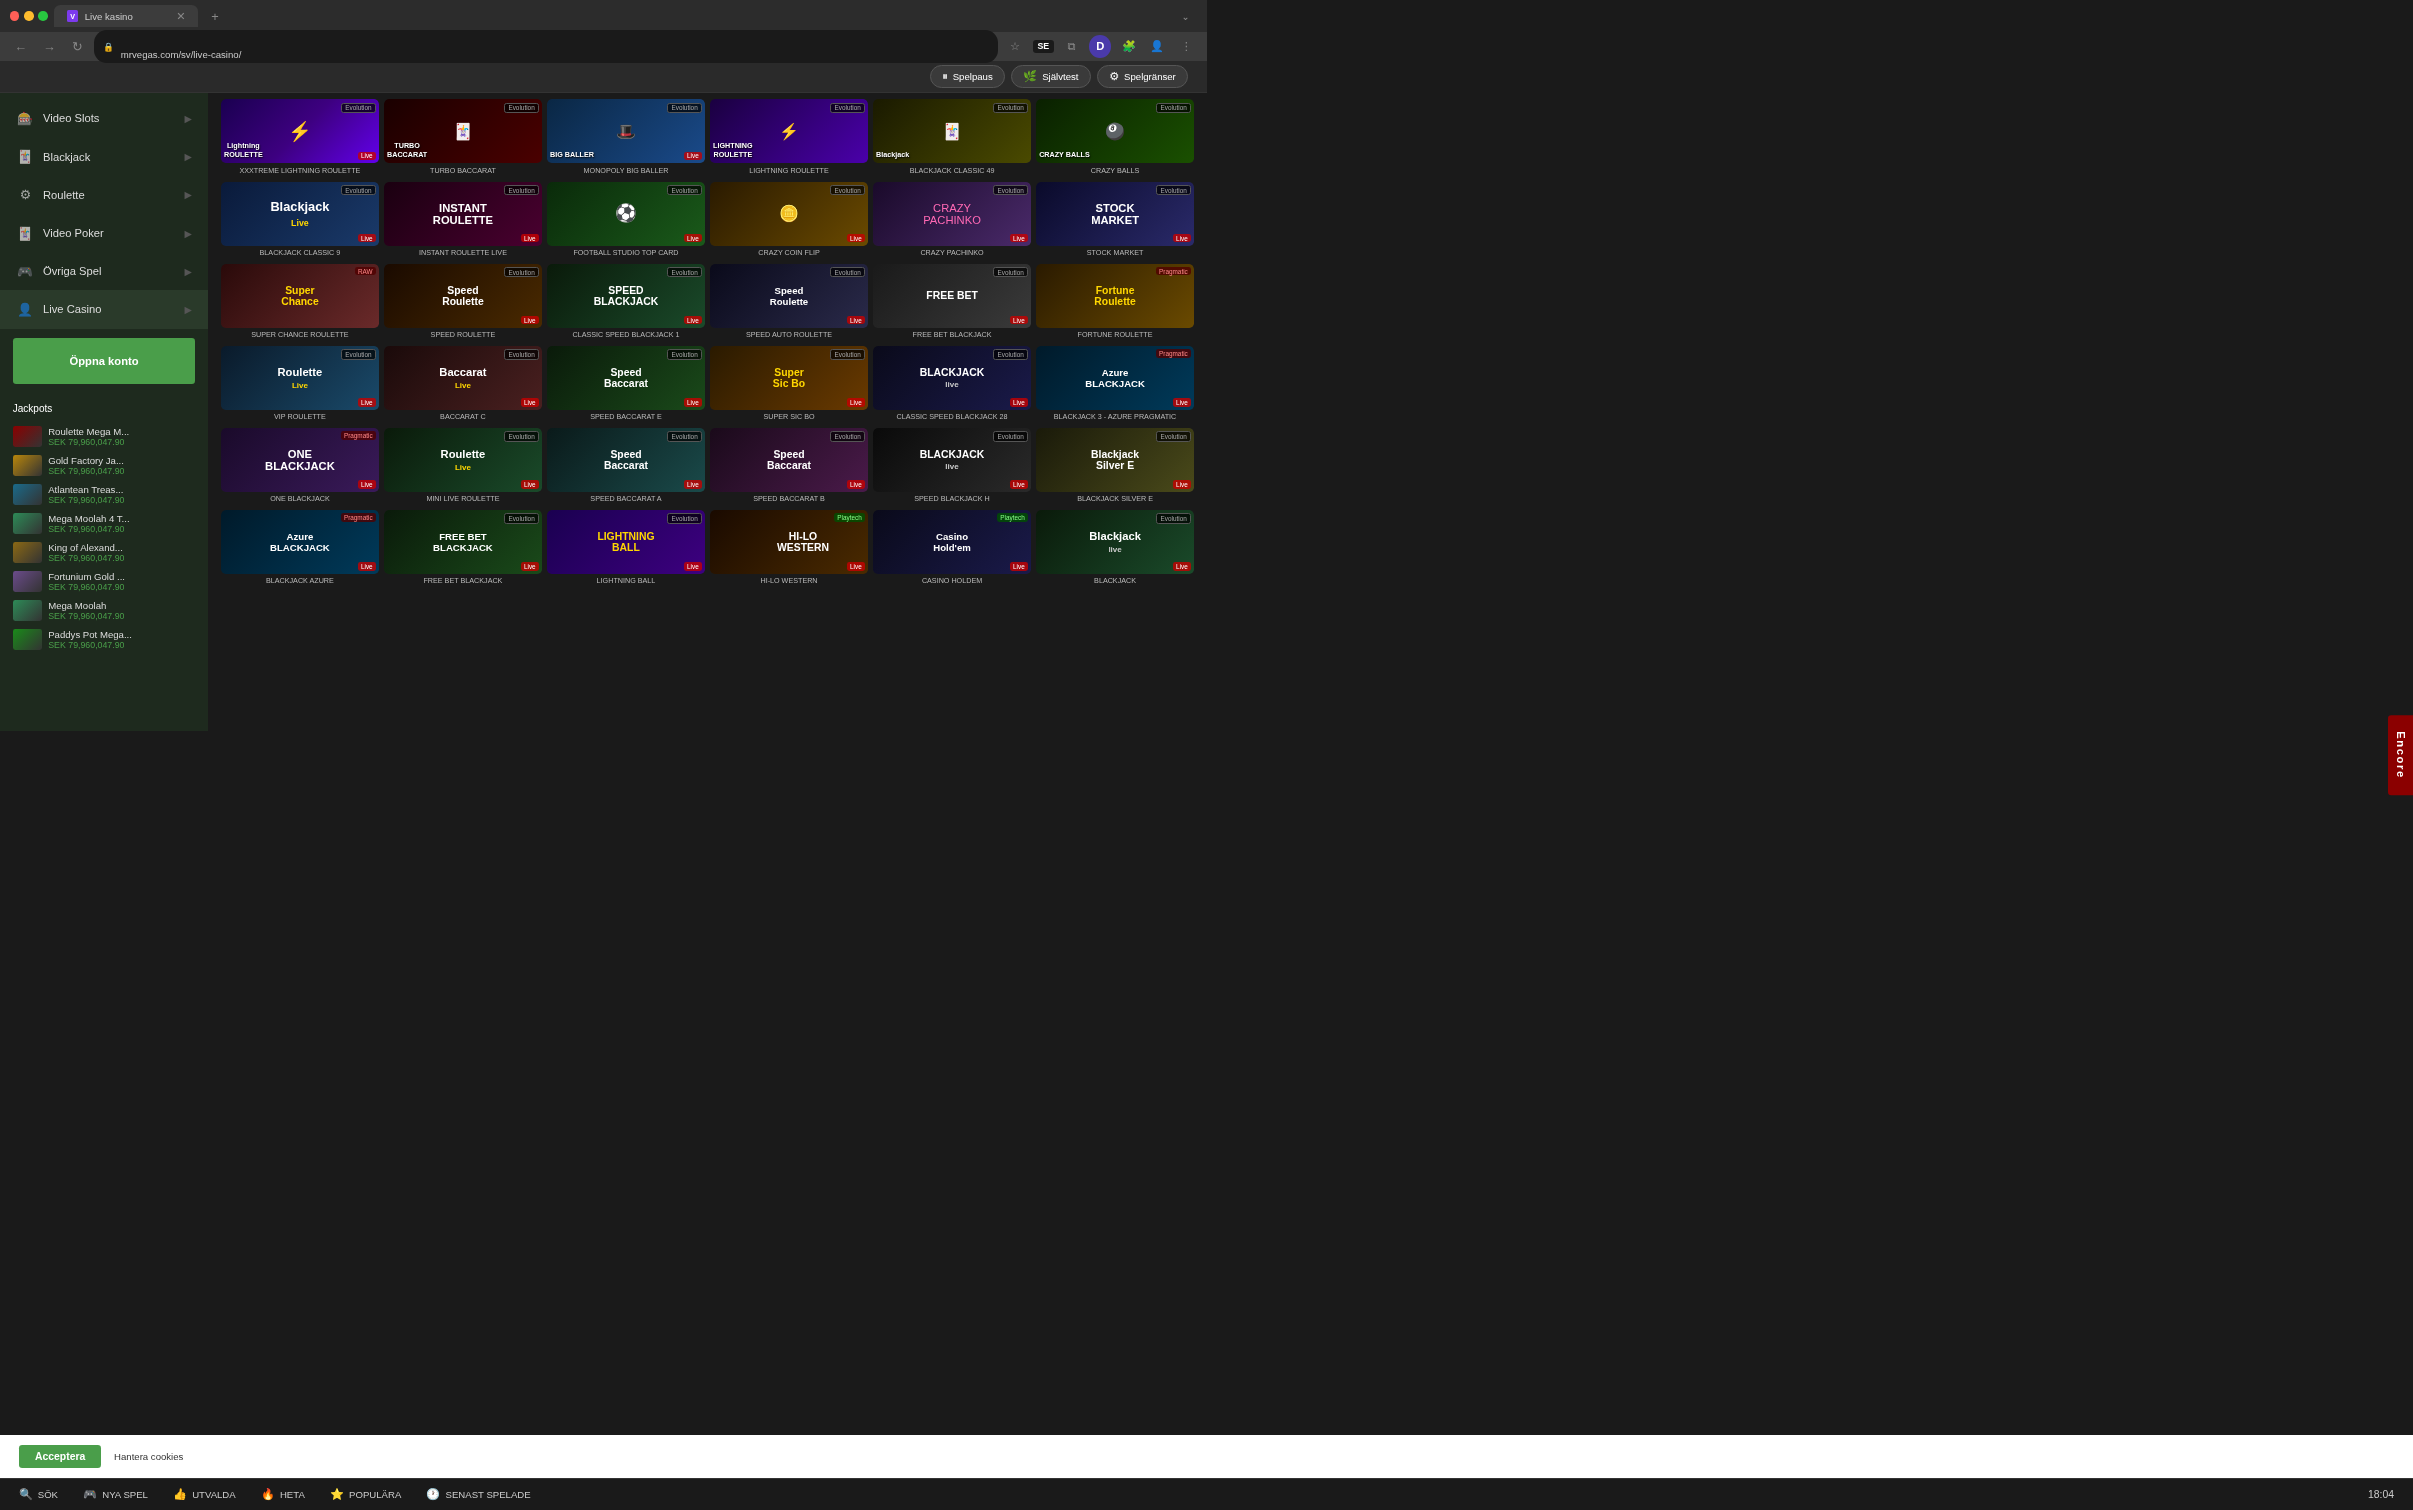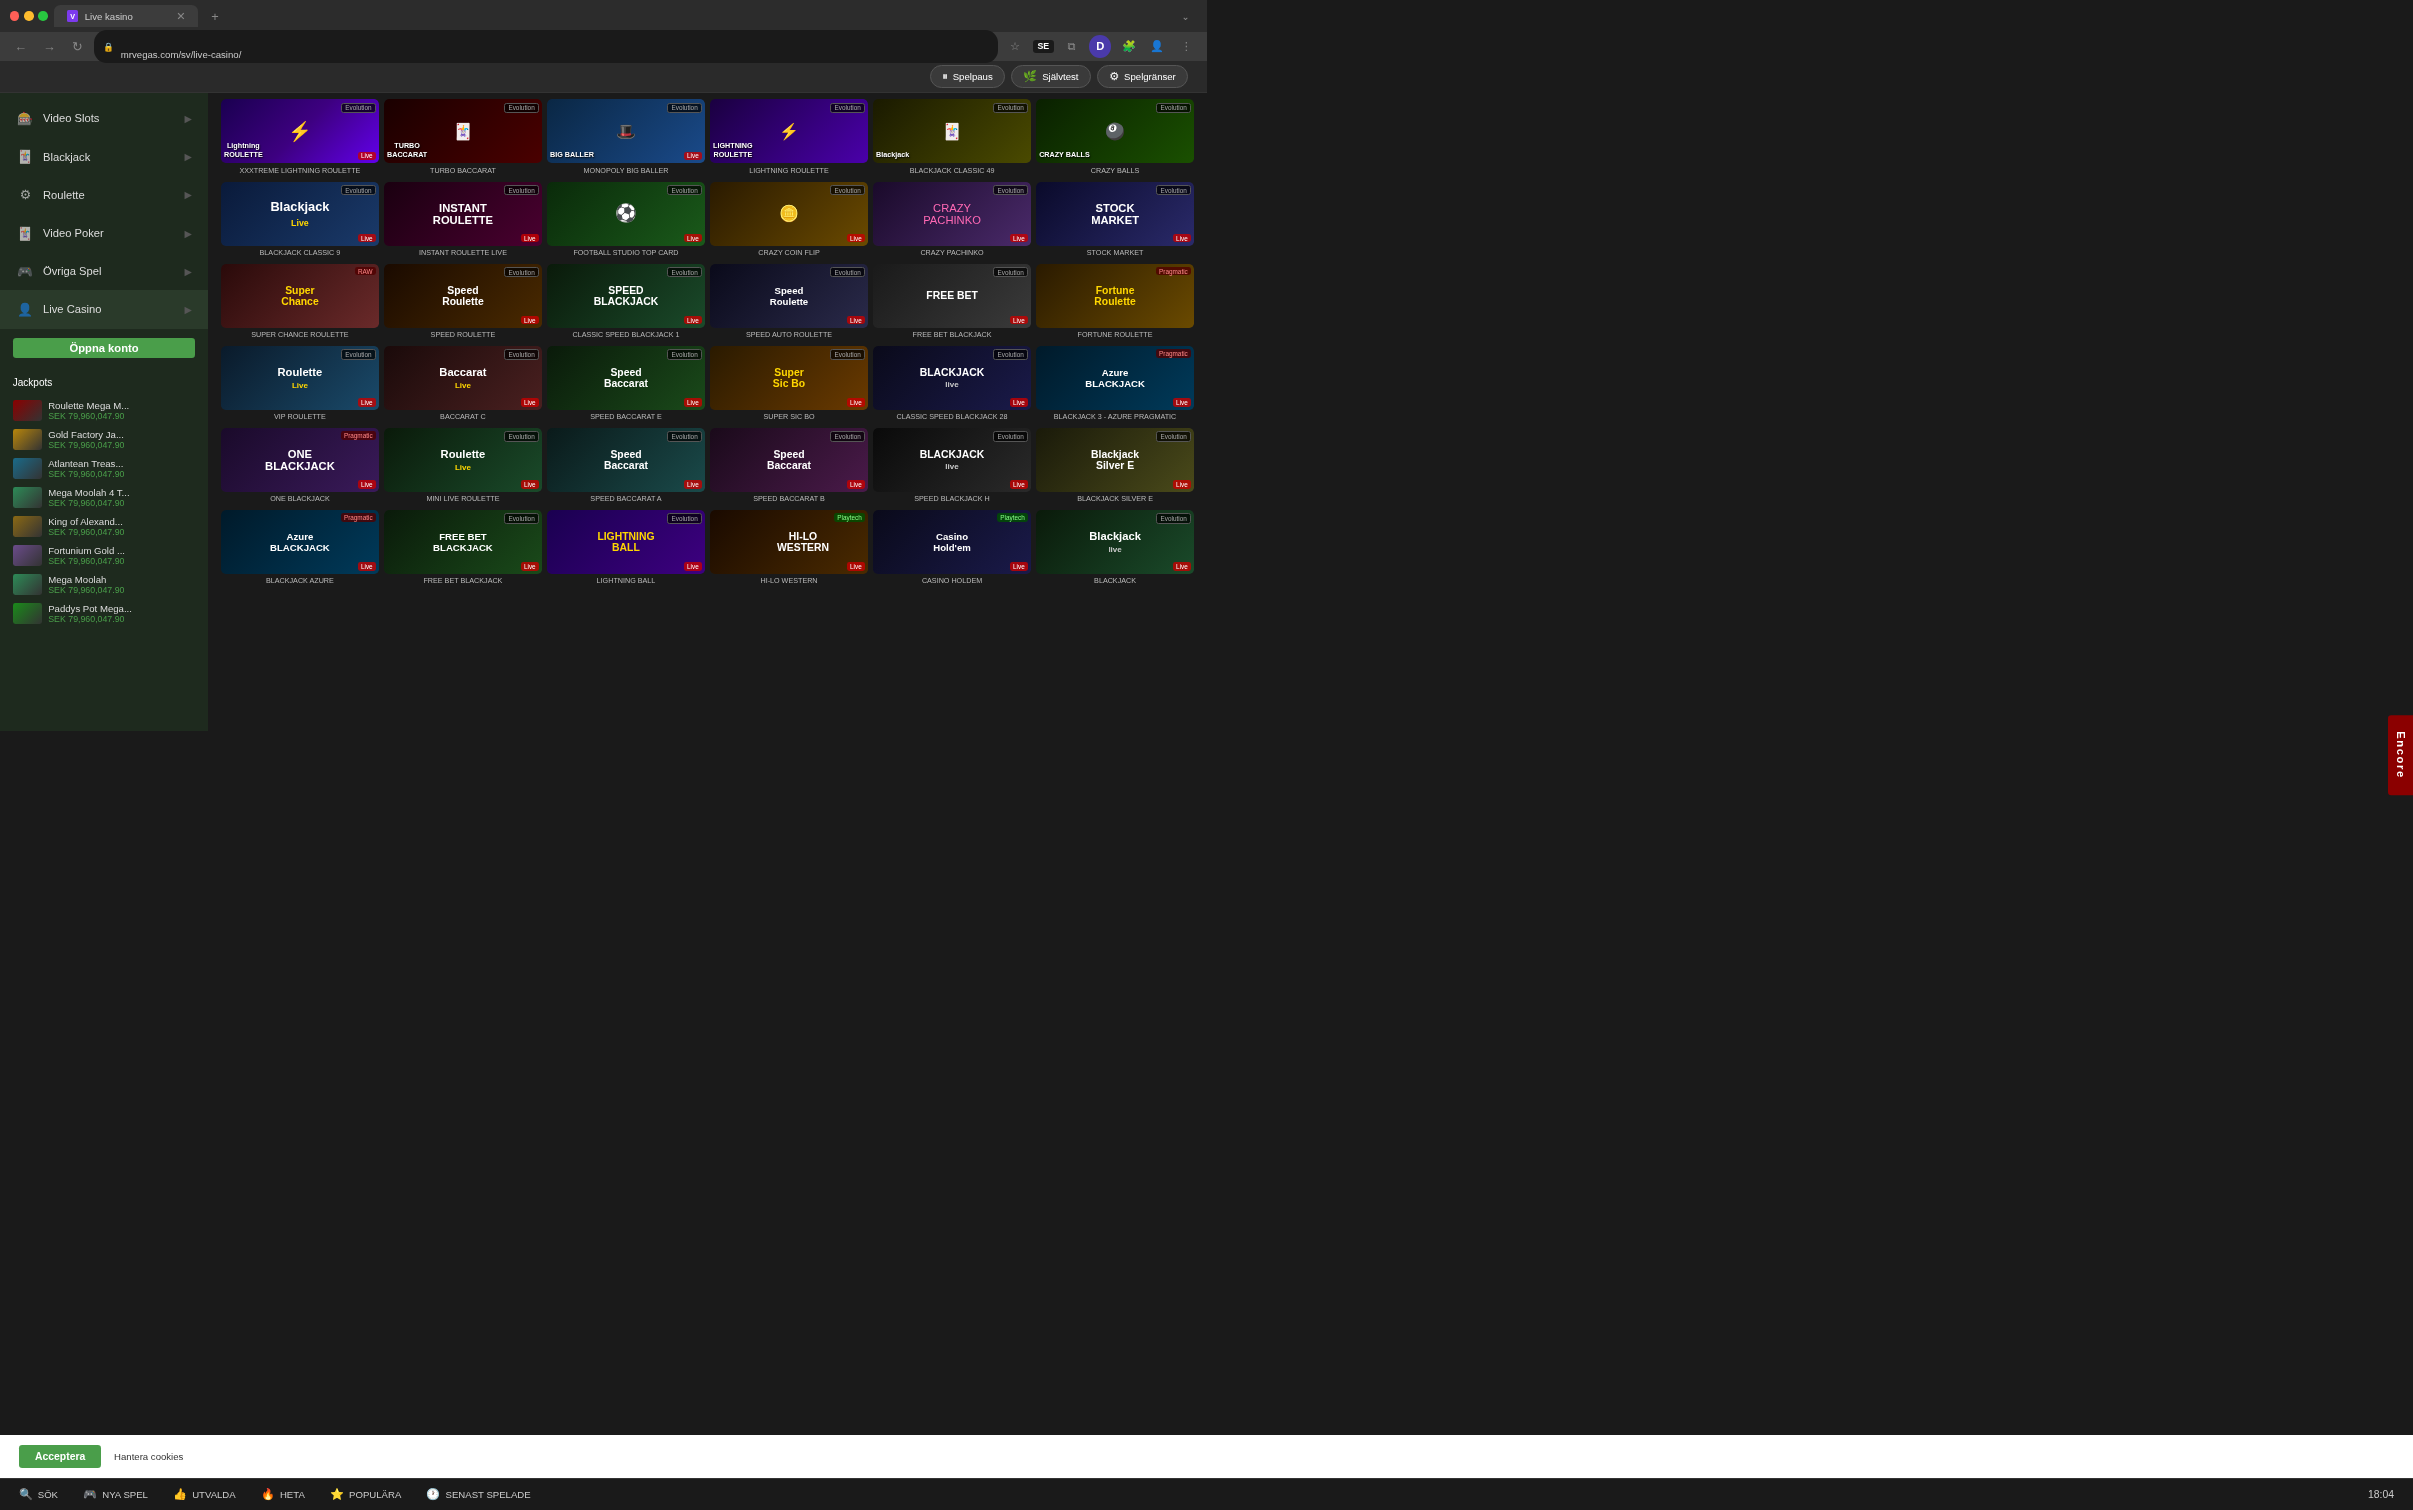"Öppna konto" .open-account-btn { padding: 4px -> 17px }
